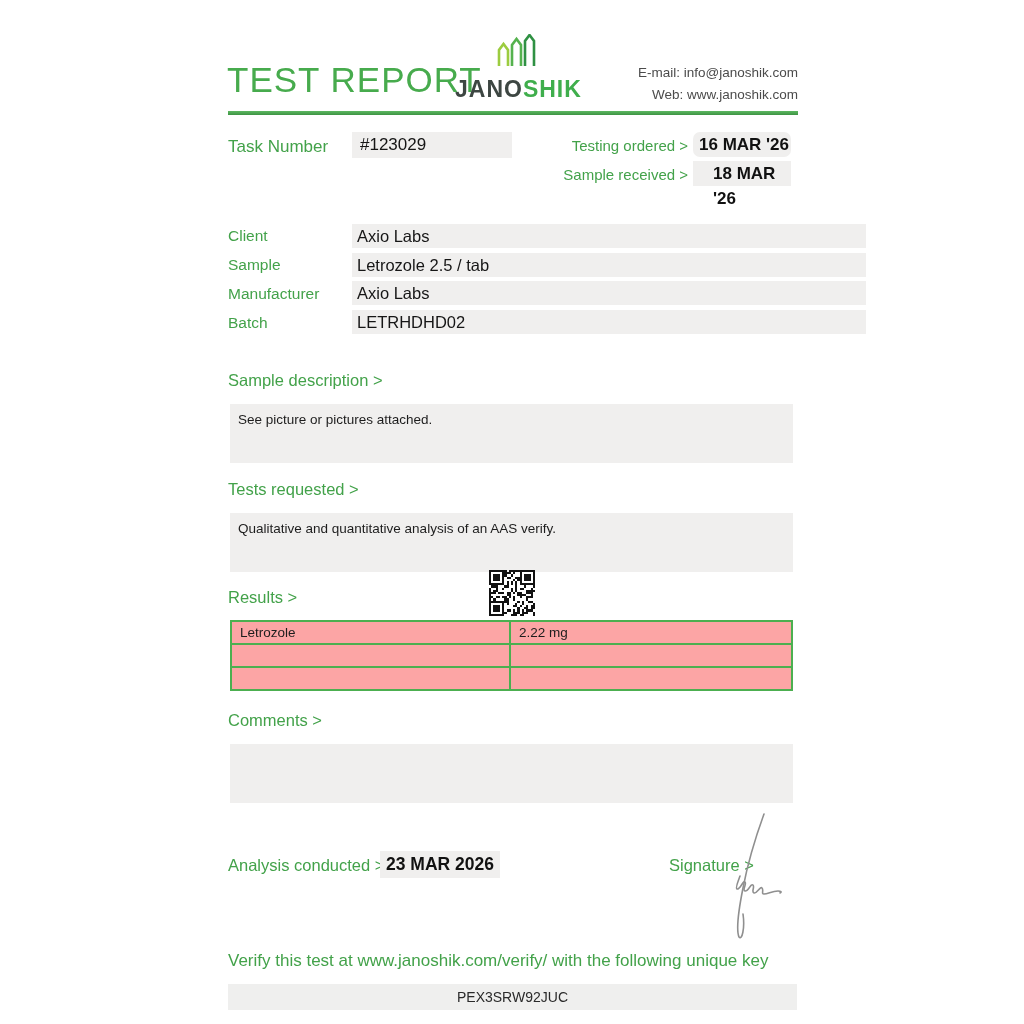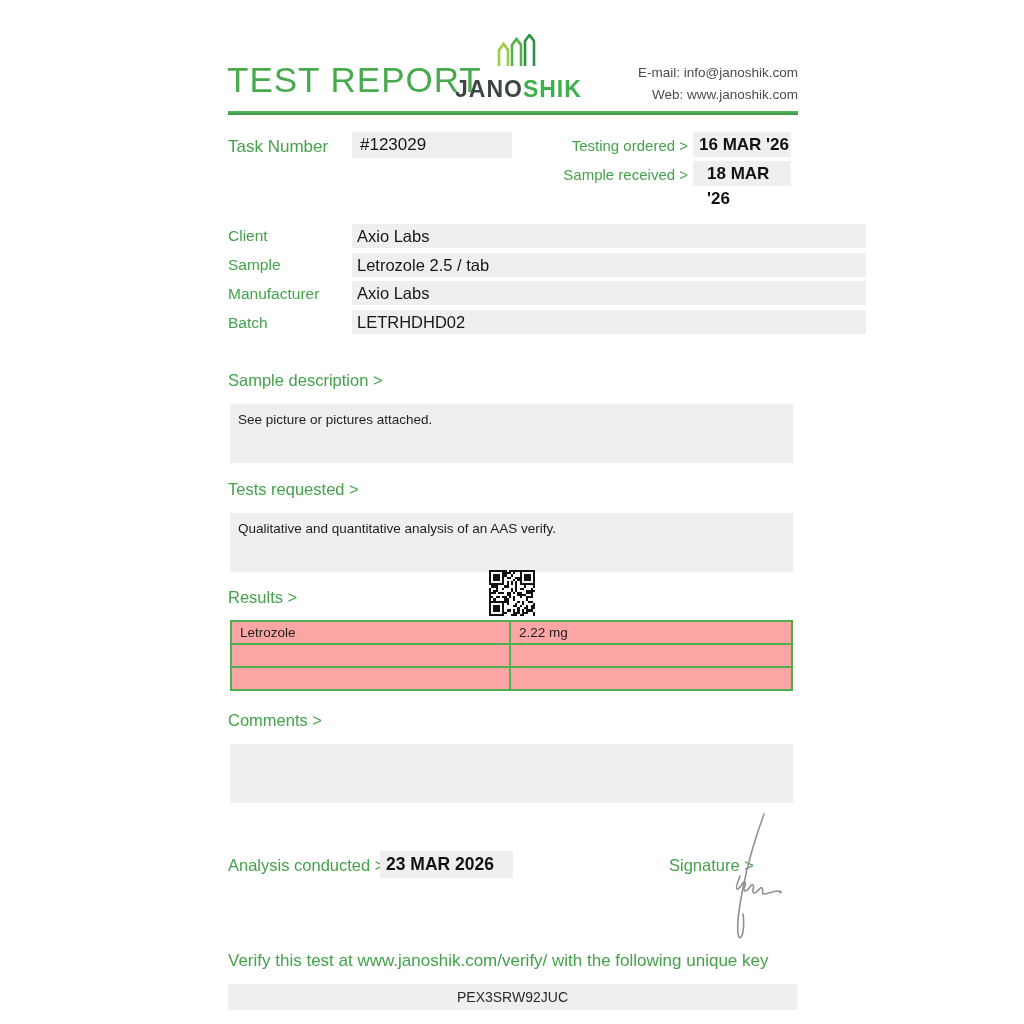"16 MAR '26" .ord-box { border-radius: none -> 7px }
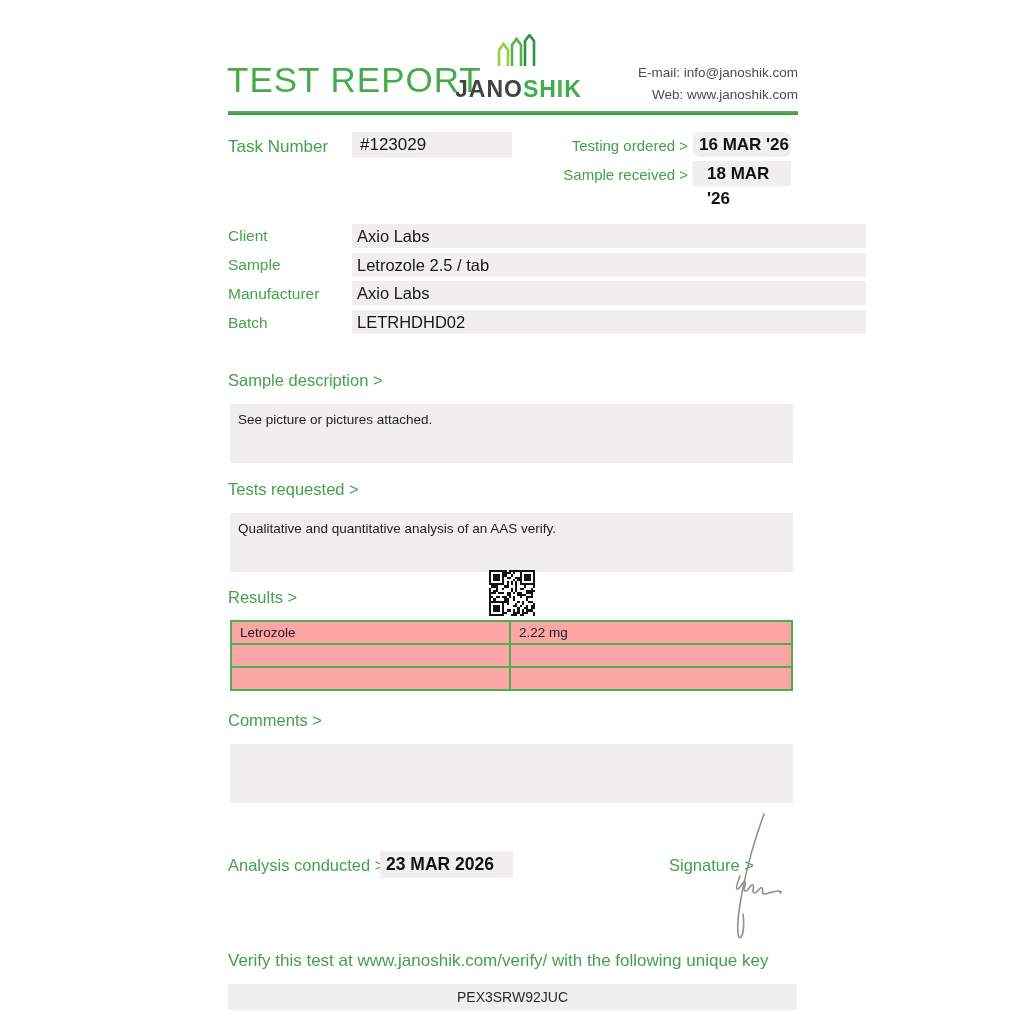"18 MAR '26" .rec-box { padding-left: 14px -> 20px }
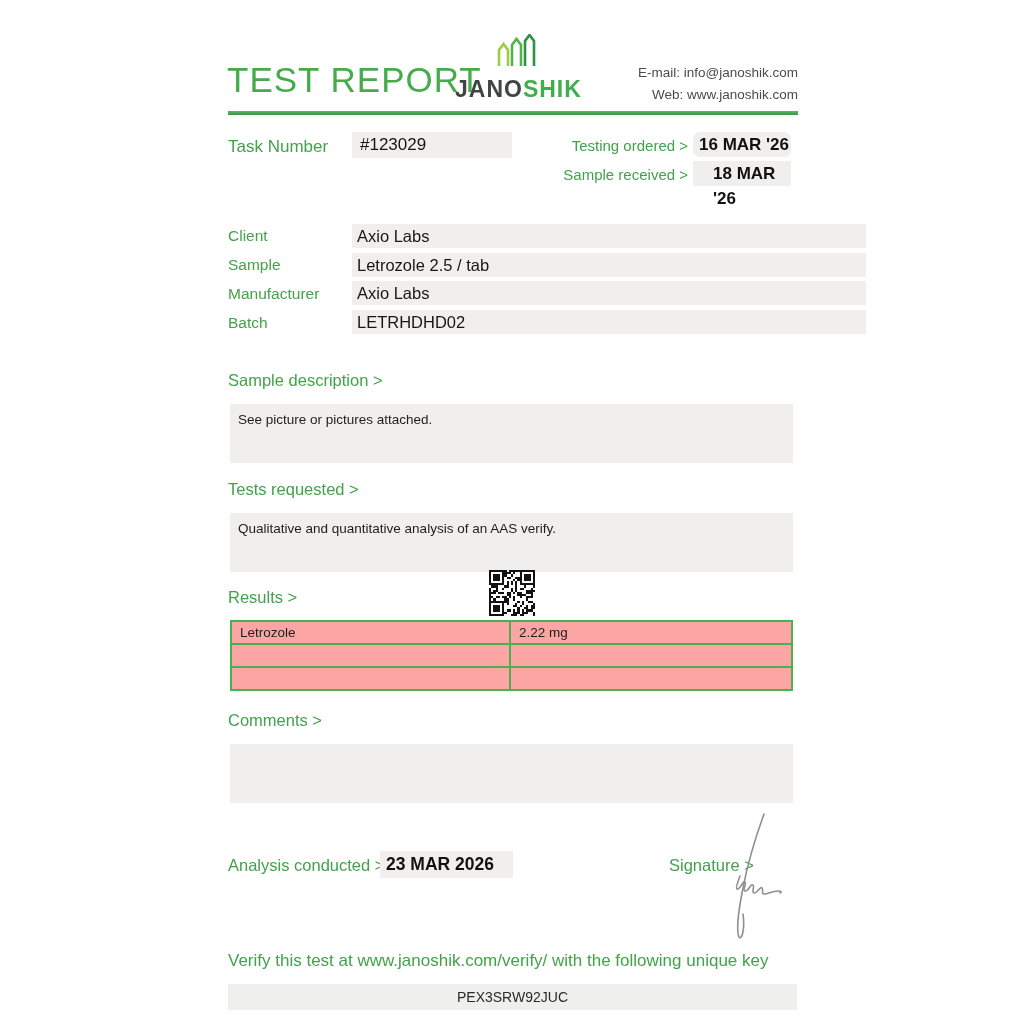"23 MAR 2026" .analysis-box { width: 133px -> 120px }
